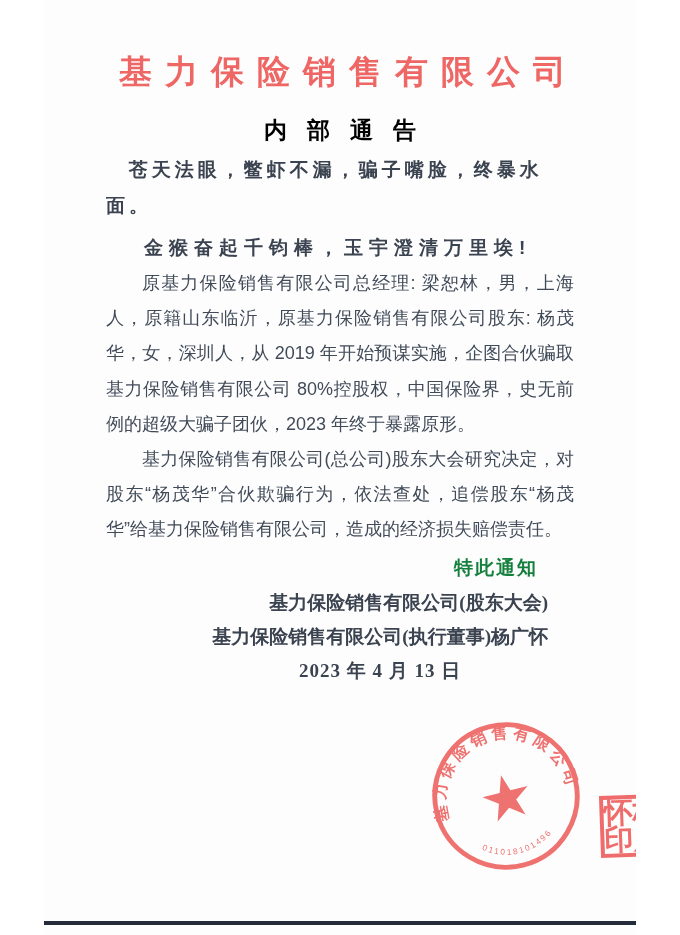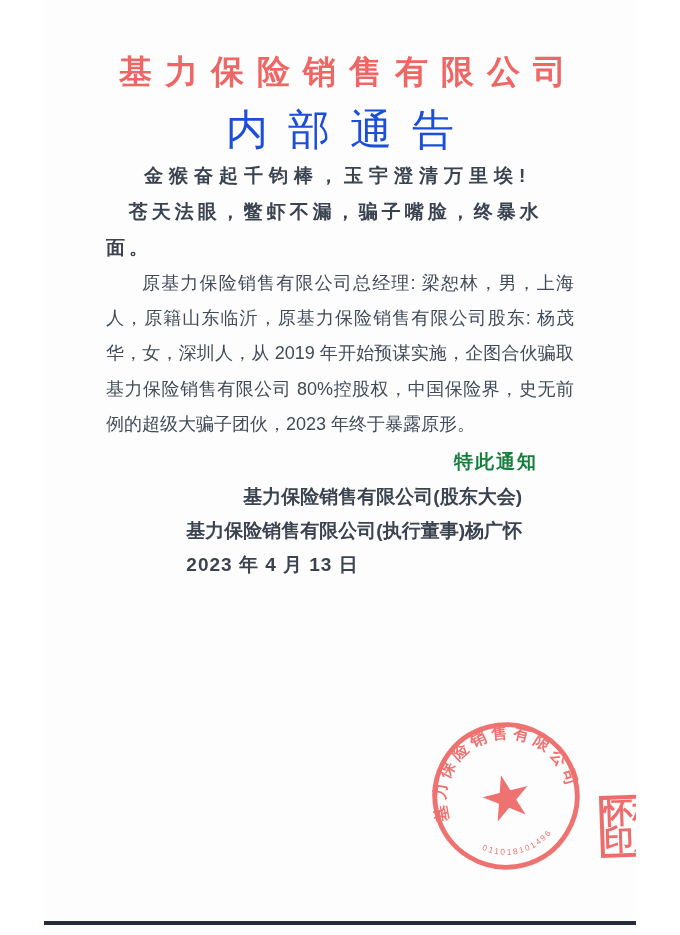"内部通告" .doc-subtitle { color: #1d4ed8 -> #000000; font-size: 42px -> 23px; font-weight: normal -> bold }
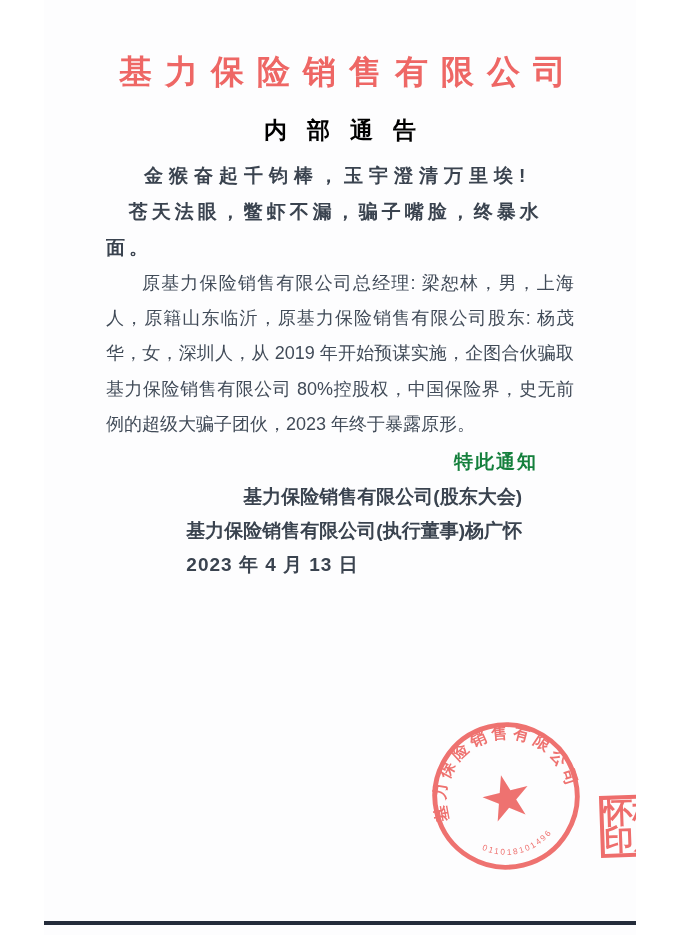"金猴奋起千钧棒，玉宇澄清万里埃!" div.slogan { order: before "苍天法眼，鳖虾不漏，骗子嘴脸，终暴水面。" -> after "苍天法眼，鳖虾不漏，骗子嘴脸，终暴水面。" }
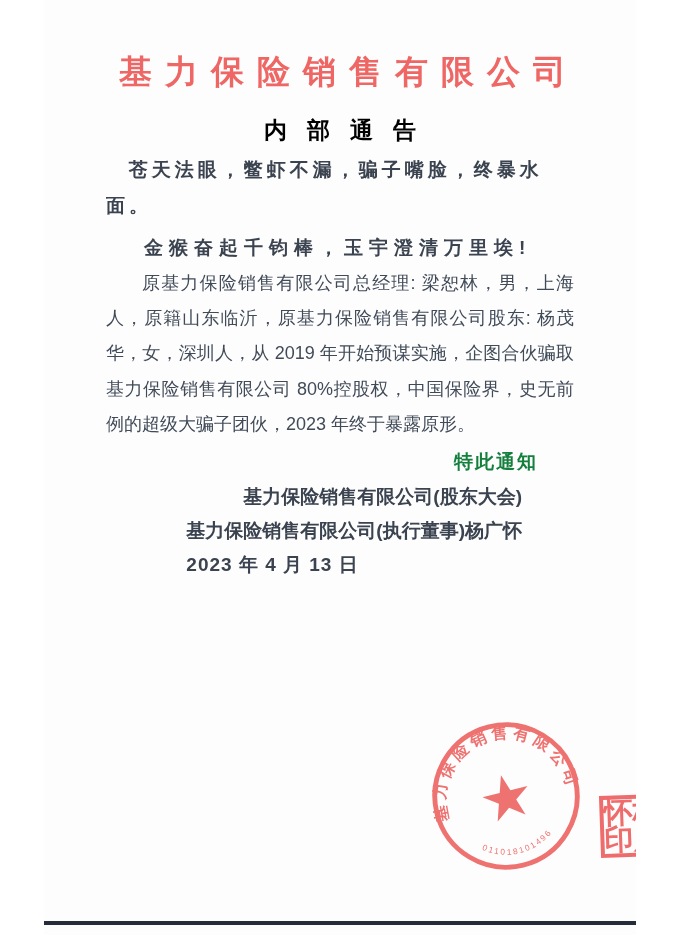"基力保险销售有限公司(总公司)股东大会研究决定，对股东“杨茂华”合伙欺骗行为，依" p.body-para { html: none -> <p>基力保险销售有限公司(总公司)股东大会研究决定，对股东“杨茂华”合伙欺骗行为，依法查处，追偿股东“杨茂华”给基力保险销售有限公司，造成的经济损失赔偿责任。</p> }
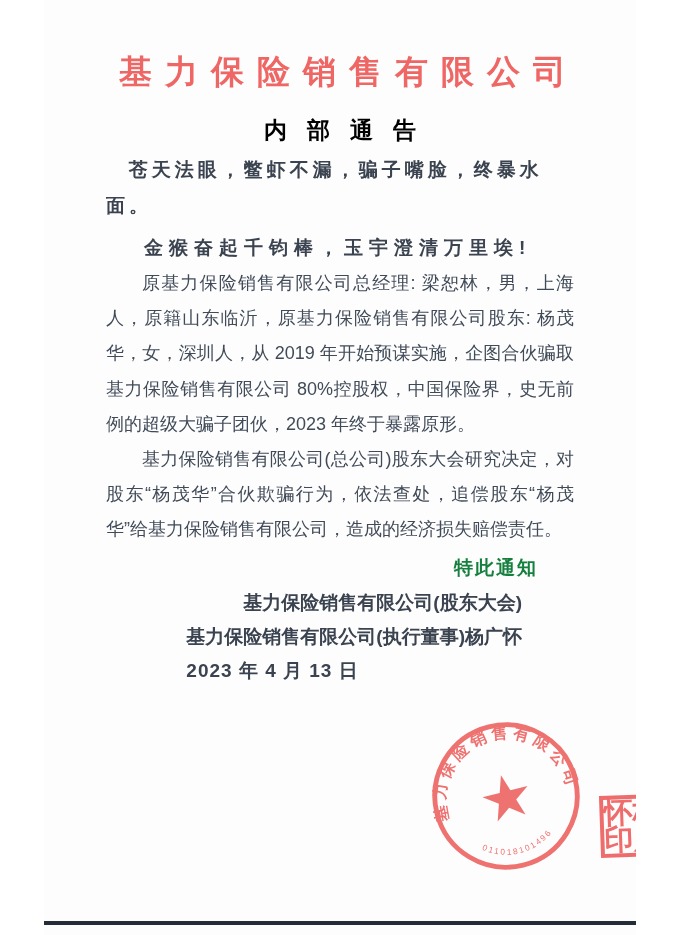"基力保险销售有限公司(股东大会)" .sig-block { font-family: none -> Liberation Serif, serif; margin-right: 52px -> 26px }
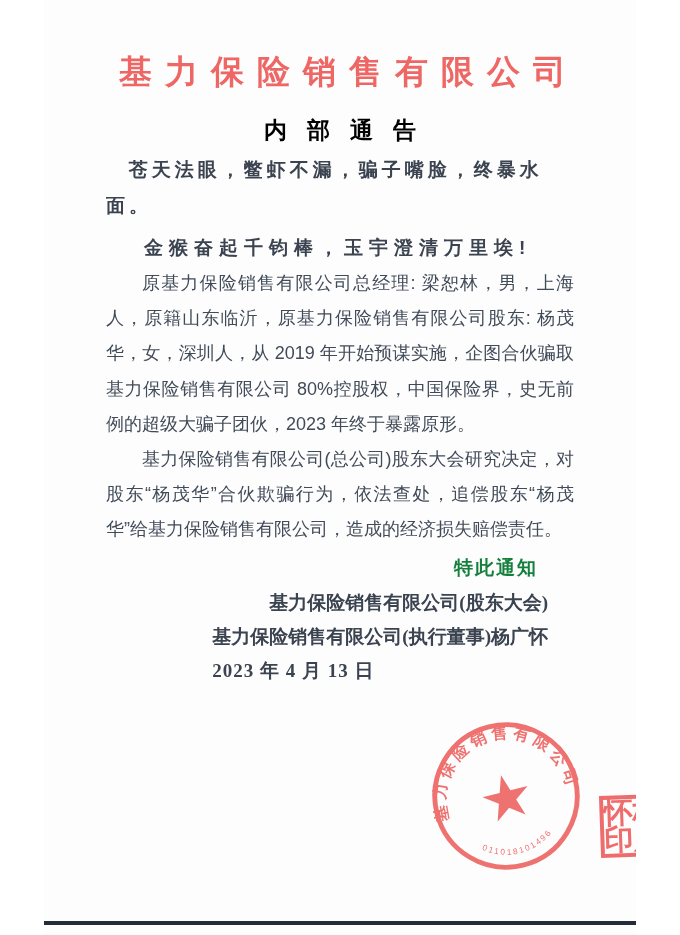"2023 年 4 月 13" .date-line { text-align: left -> center }
